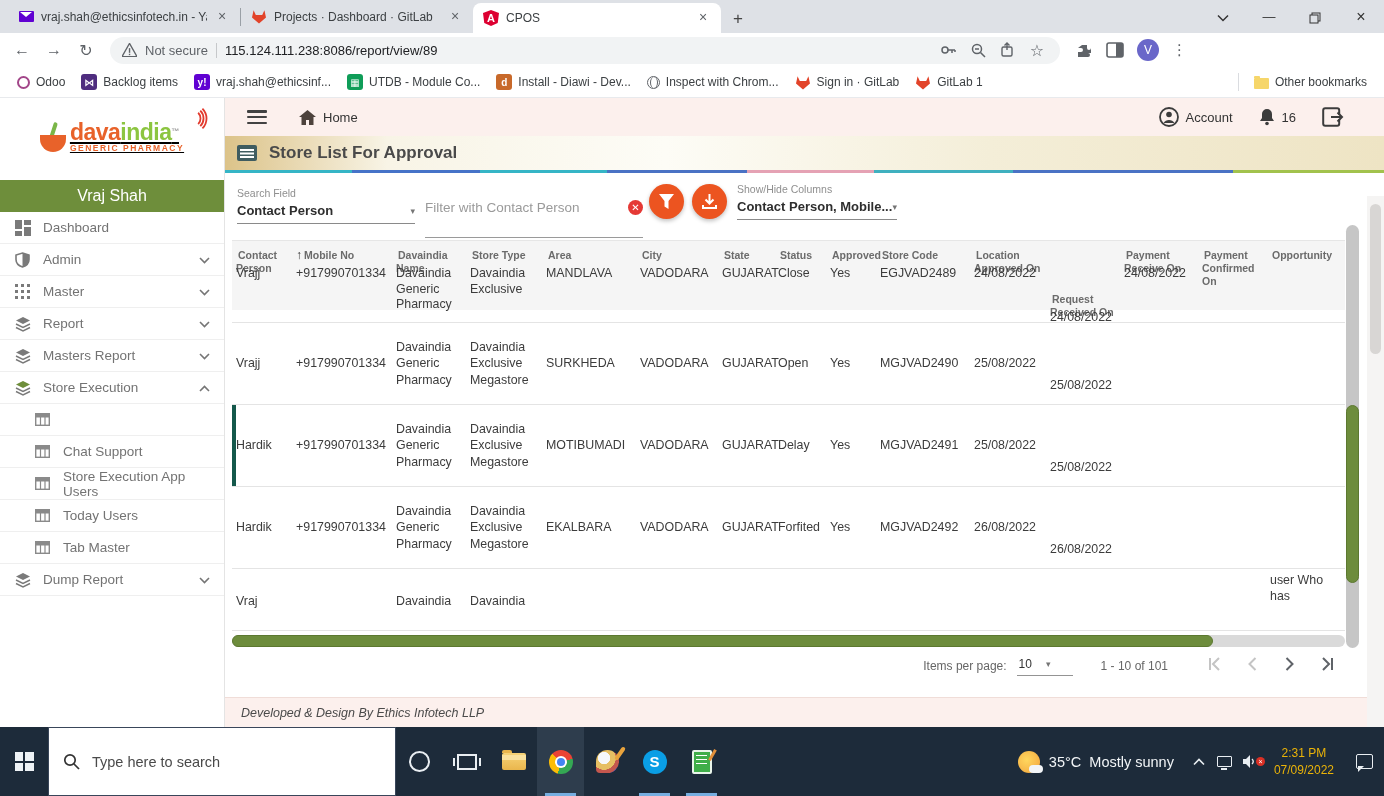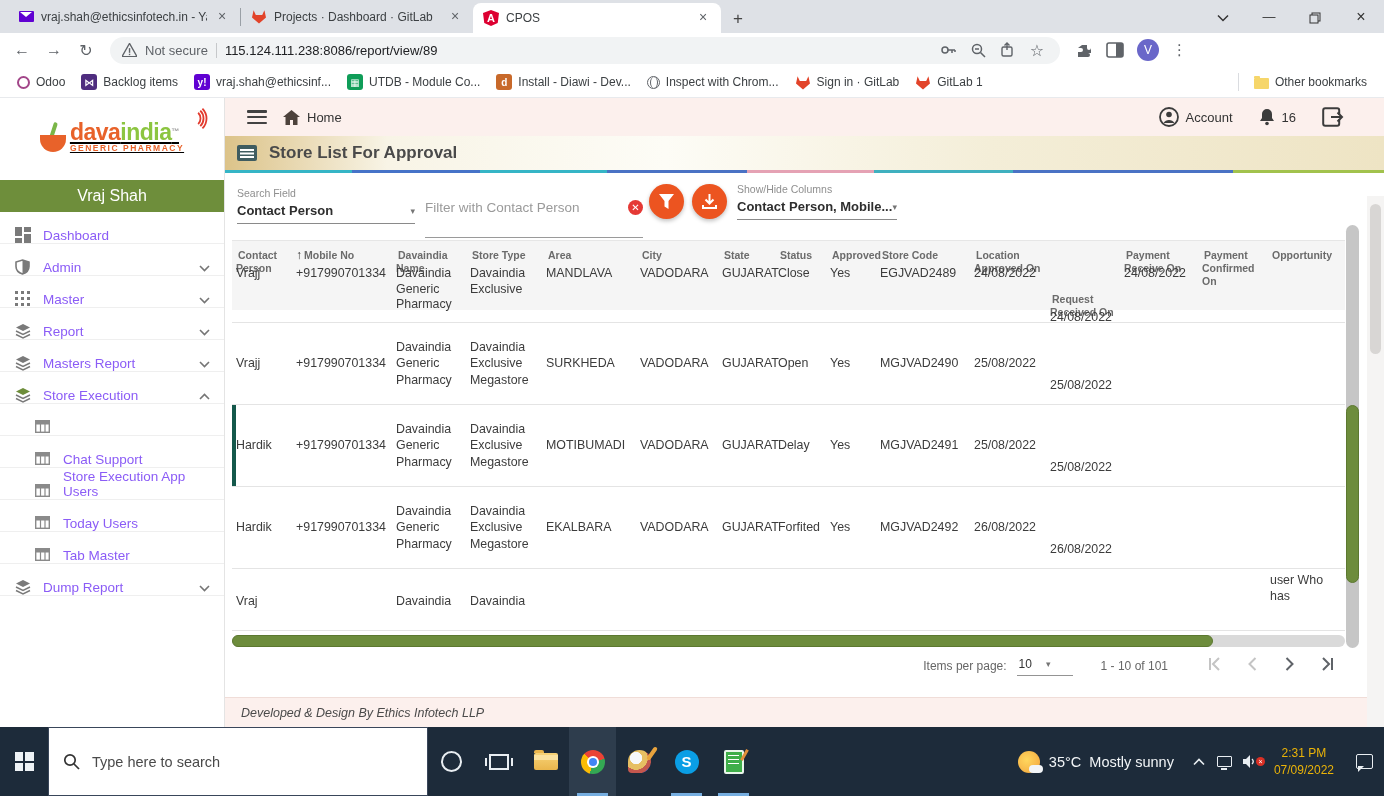"Home" .topbar { gap: 8px -> 24px }
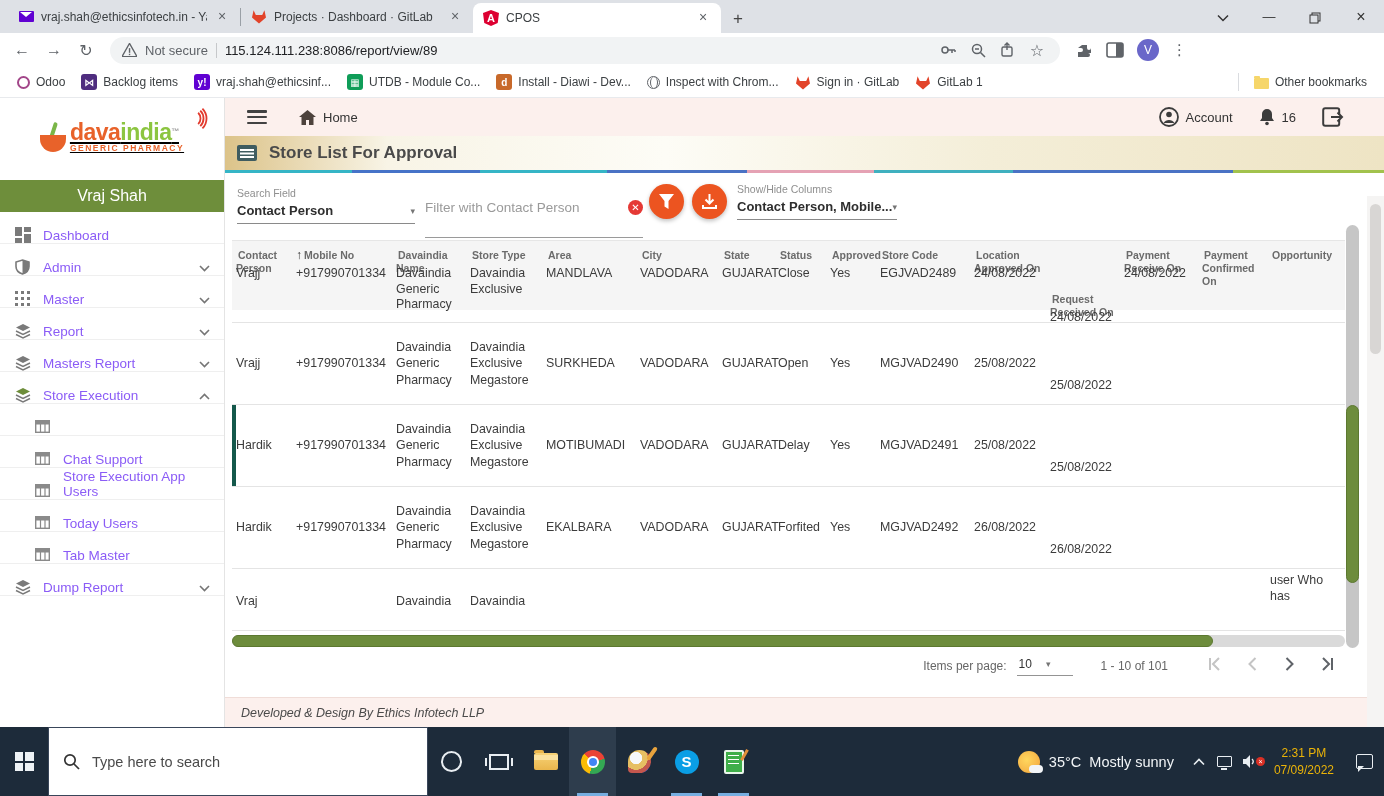"Dashboard" .mitem { align-items: flex-end -> center; color: #8b5cf6 -> #737373 }
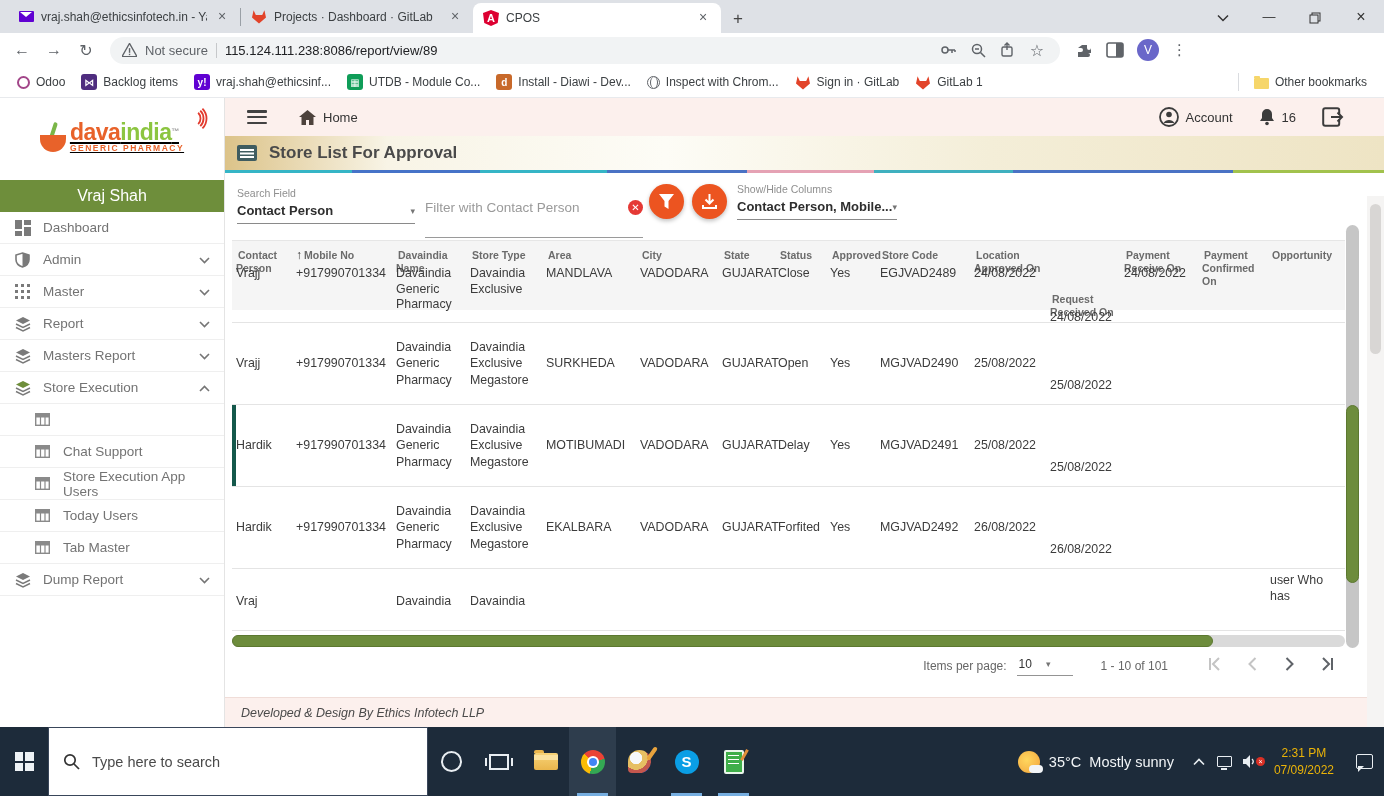"Type here to search" .tsearch { width: 380px -> 348px }
